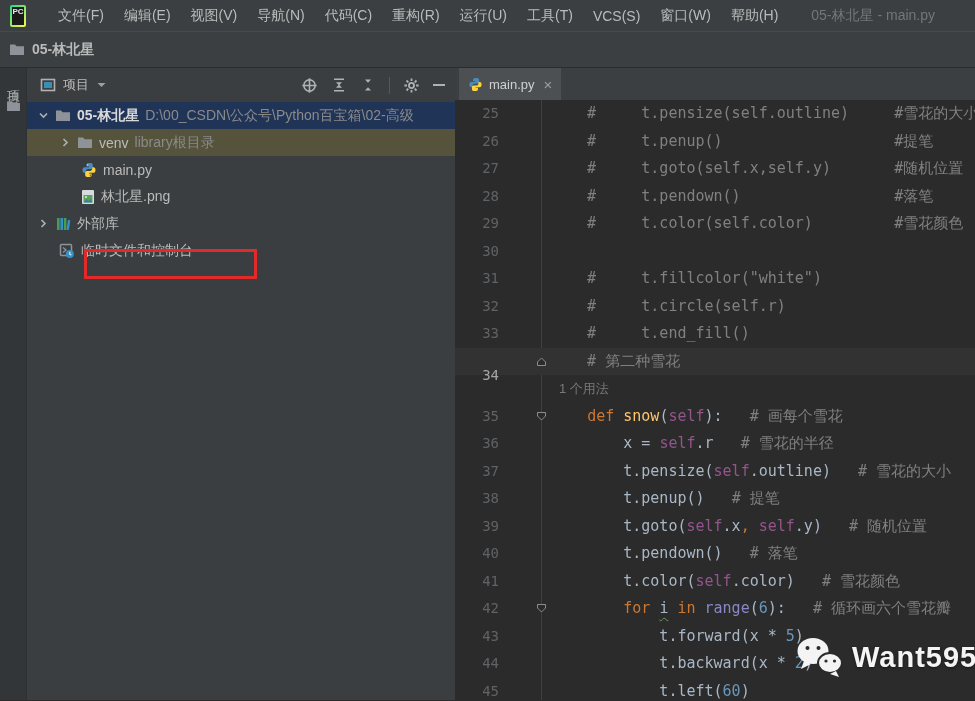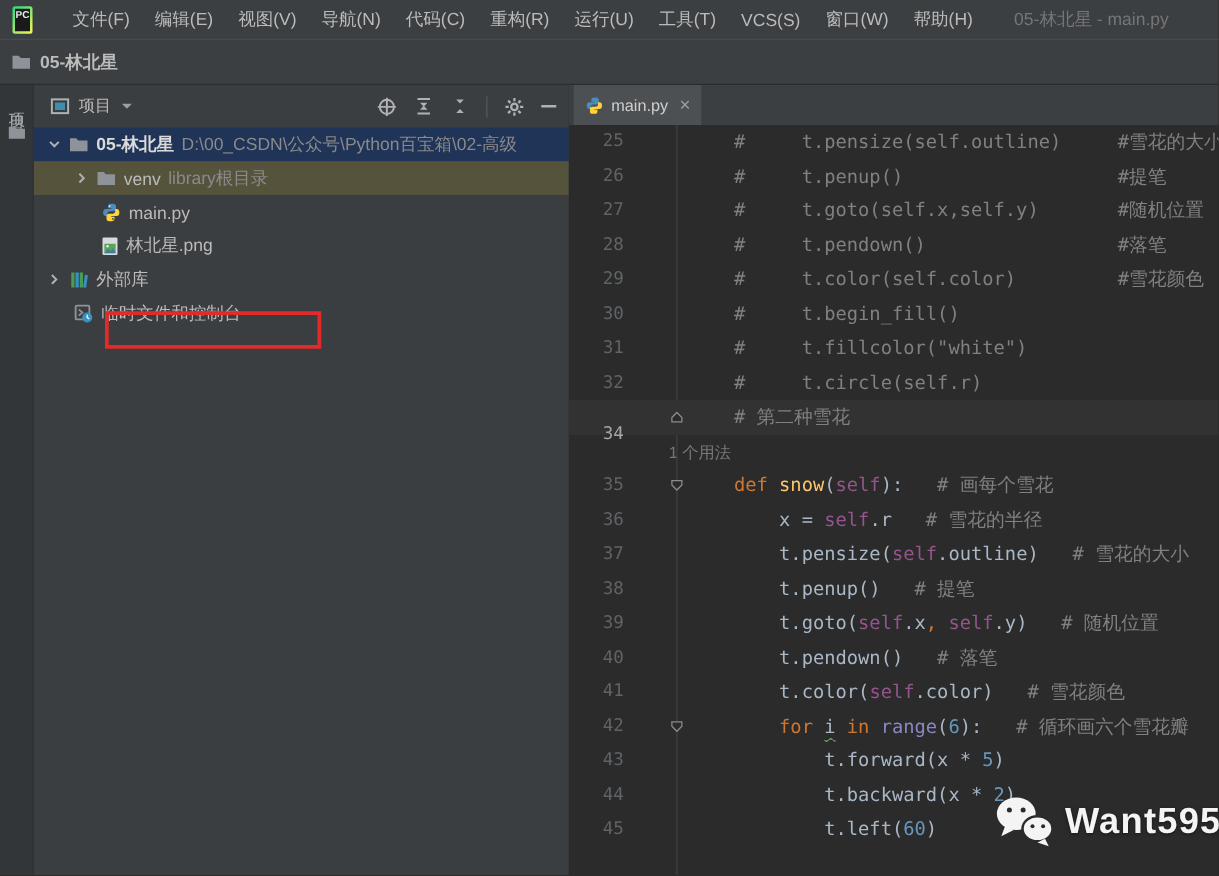"# t.begin_fill()" span.ctext { html: <span><span> # t.begin_fill()</span></span> -> none }
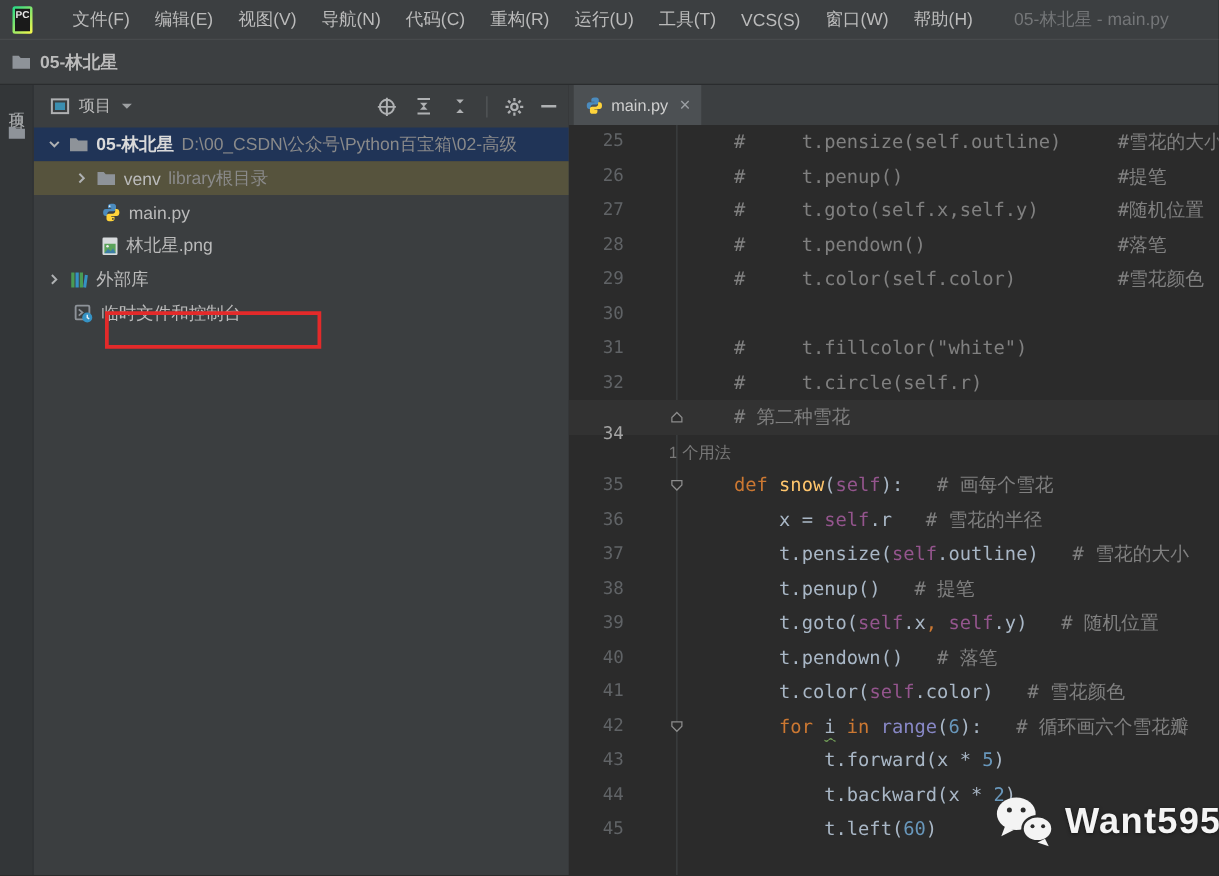"33" div.code-line { html: none -> <div><span>33</span><span><span> # t.end_fill()</span></span></div> }
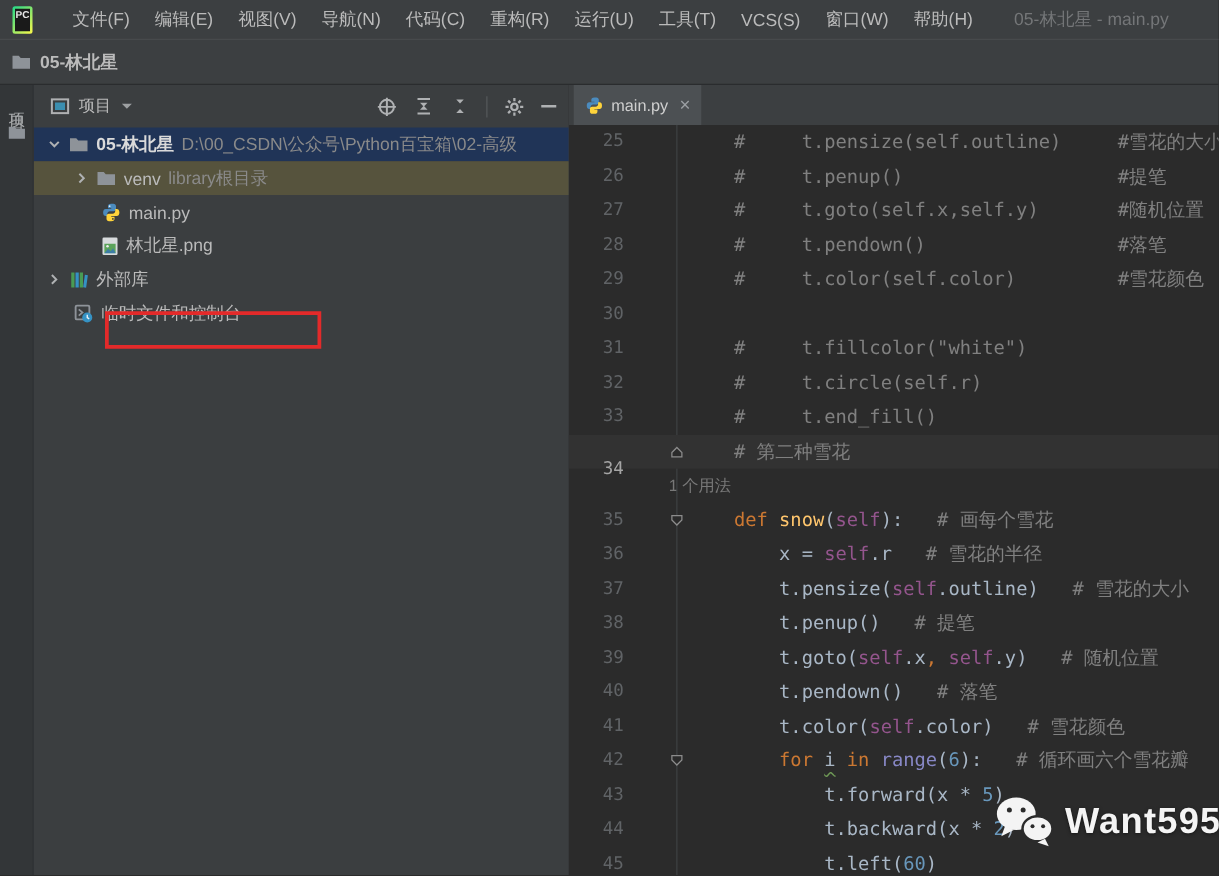"1 个用法" .inlay-line { padding-left: 80px -> 104px }
